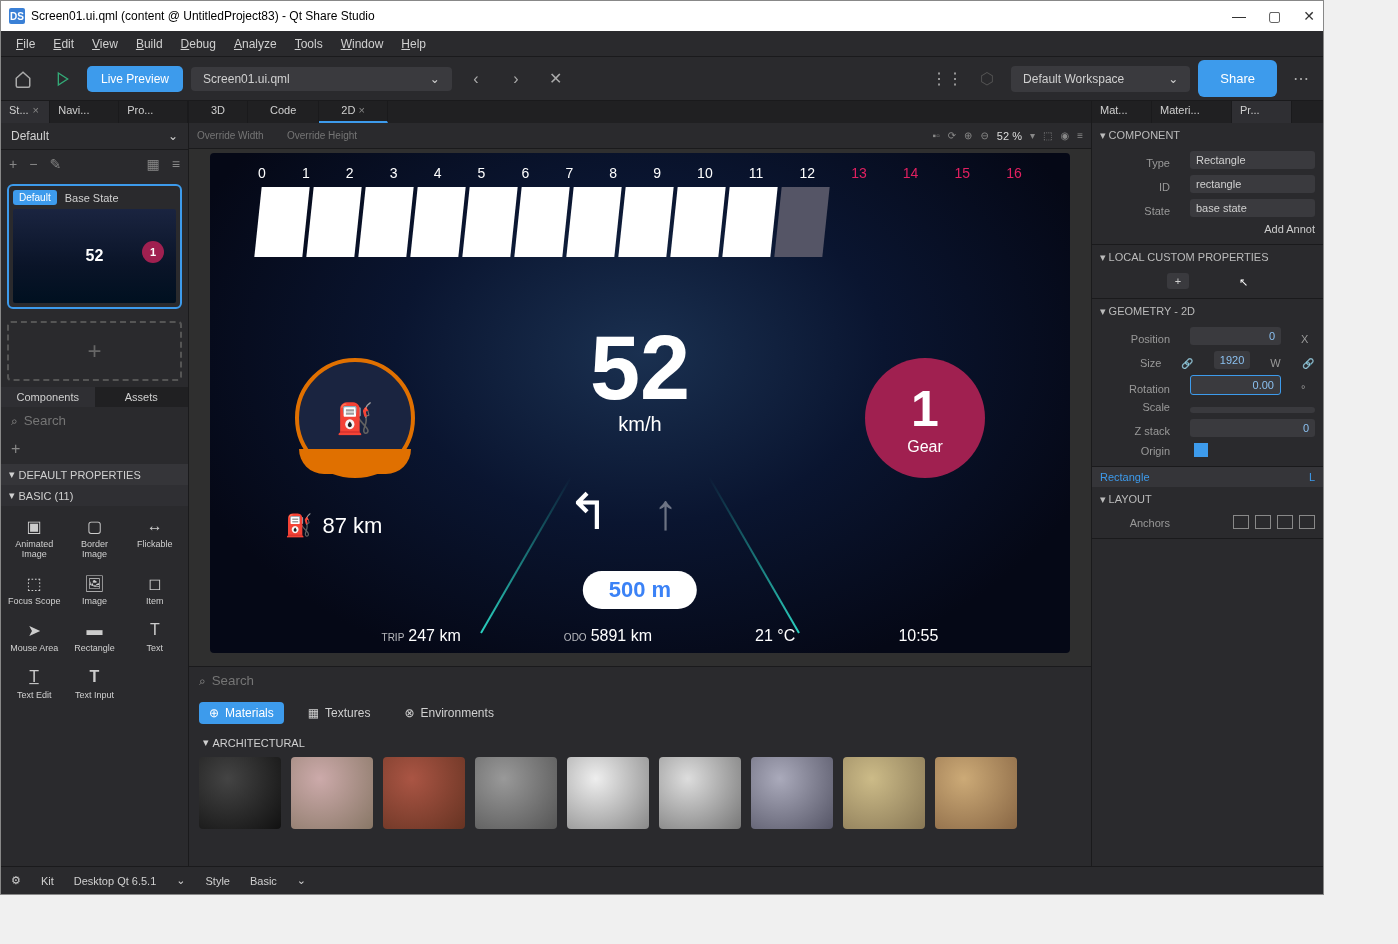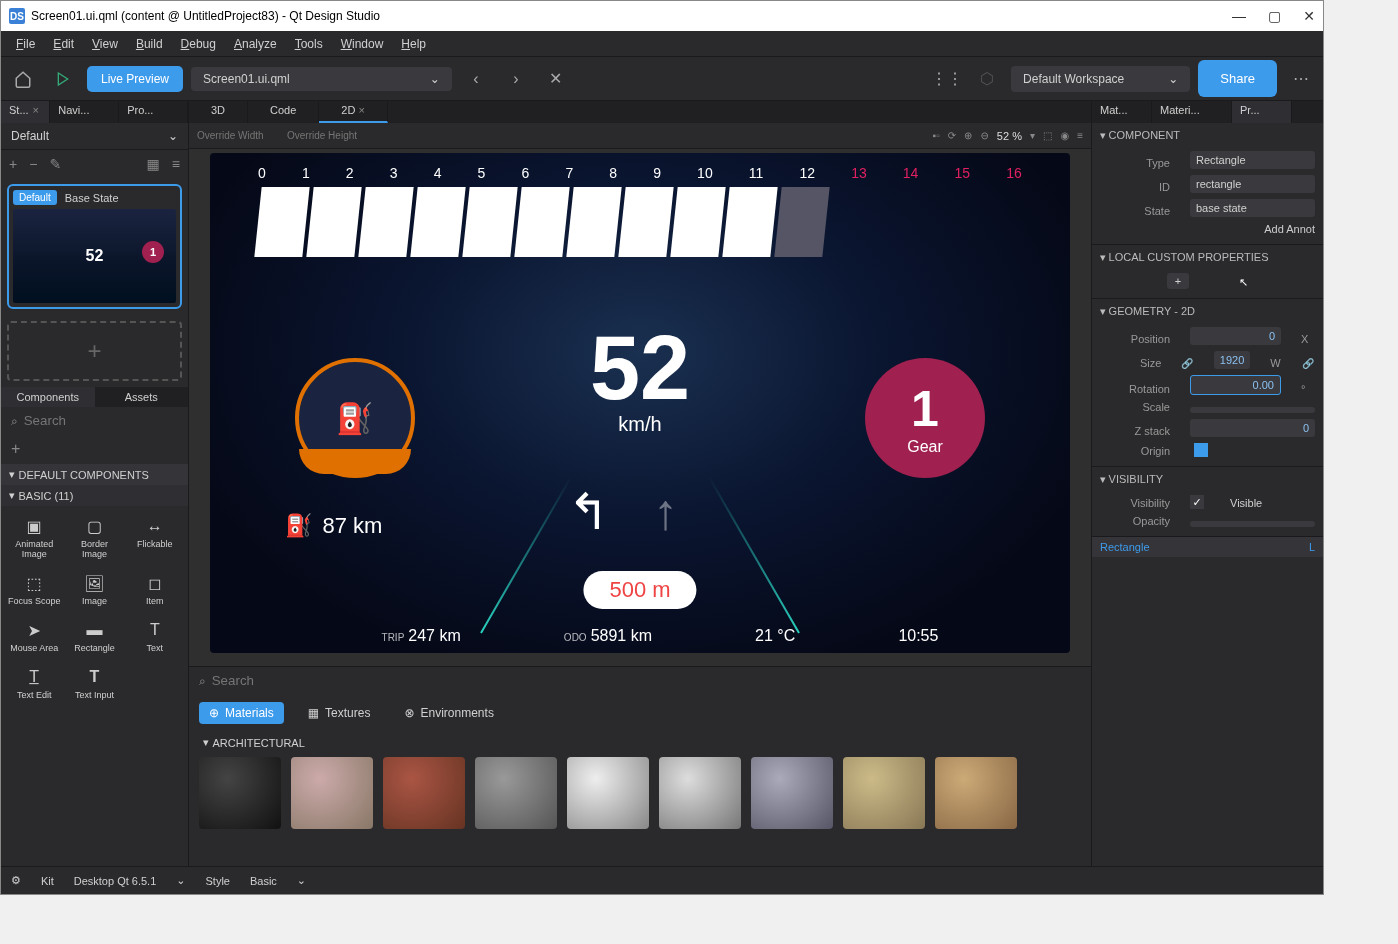"Screen01.ui.qml (content @" span { text: Design -> Share }
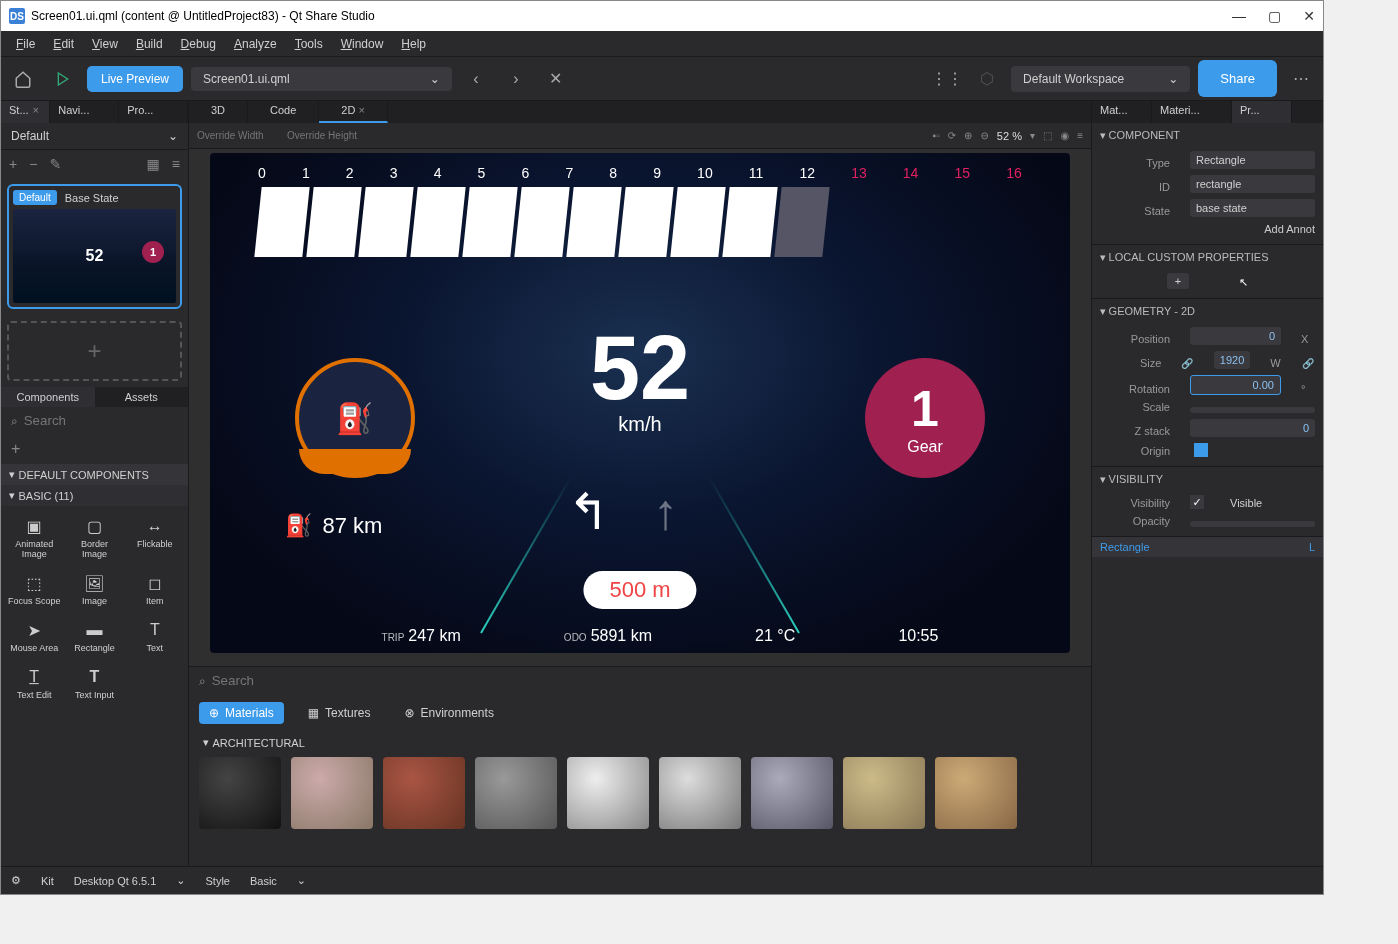"DEFAULT COMPONENTS" span { text: COMPONENTS -> PROPERTIES }
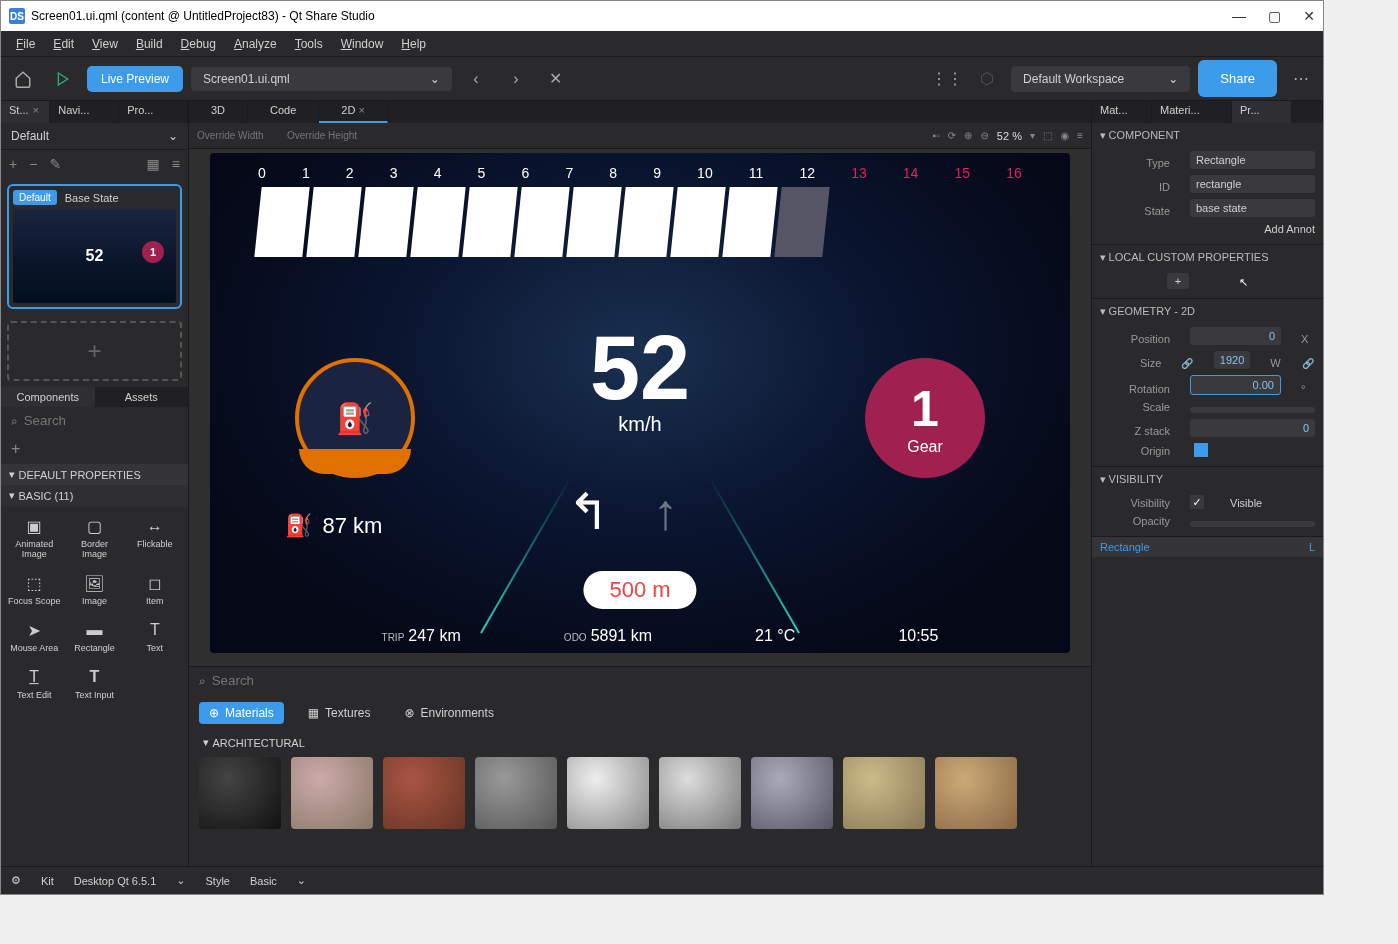"▾ VISIBILITY" div.prop-section { html: <div> <h4>▾ <span>VISIBILITY</span></h4> <div> <span>Visibility</span> <span>✓</span> <span>Visible</span> </div> <div> <span>Opacity</span> <span></span> </div> </div> -> none }
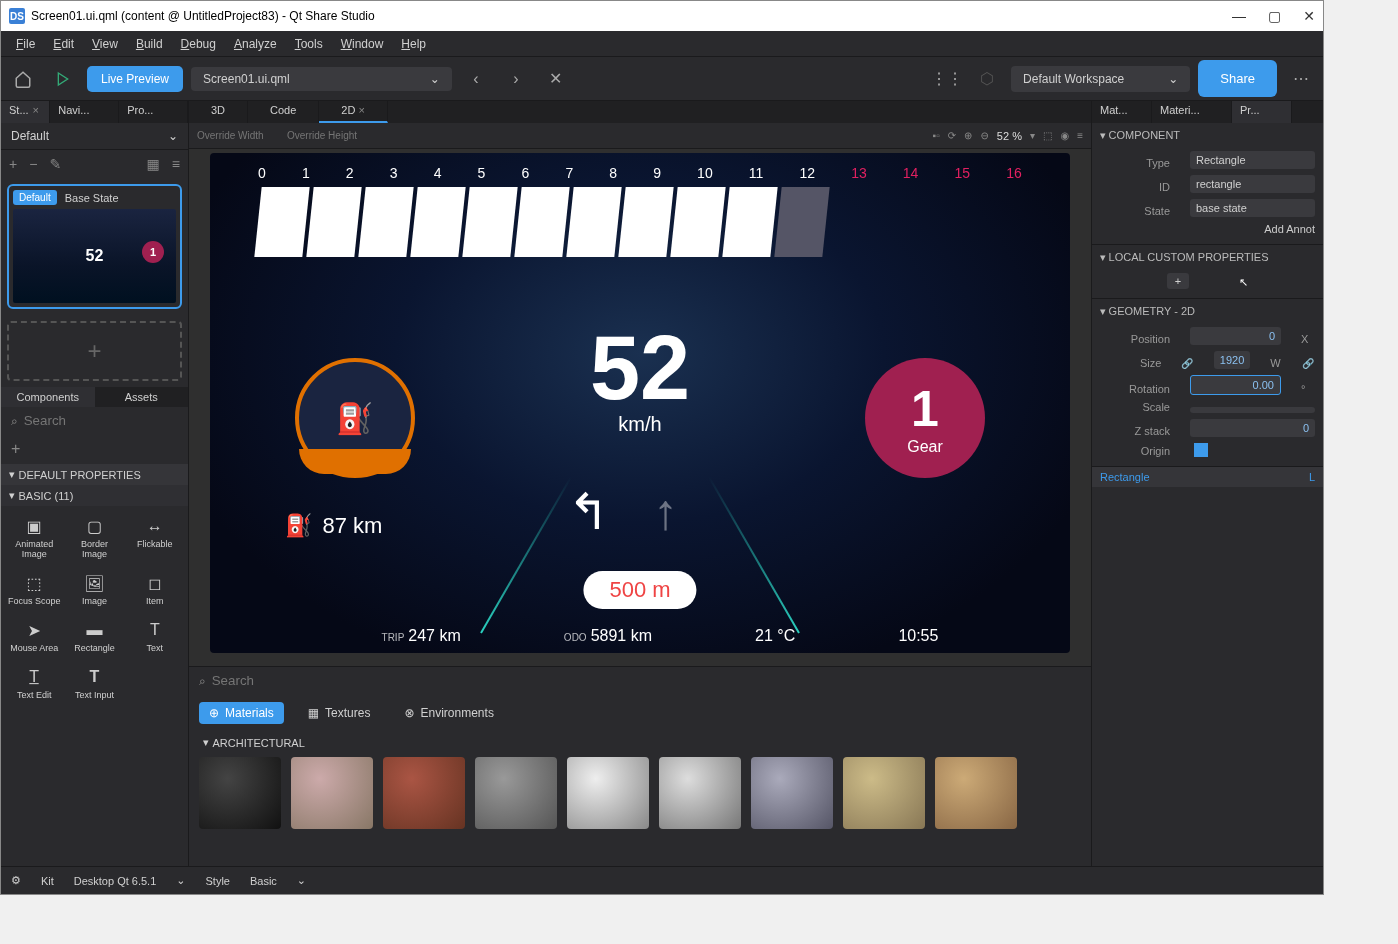"▾ LAYOUT" div.prop-section { html: none -> <div> <h4>▾ <span>LAYOUT</span></h4> <div> <span>Anchors</span> <div> <span></span> <span></span> <span></span> <span></span> </div> </div> </div> }
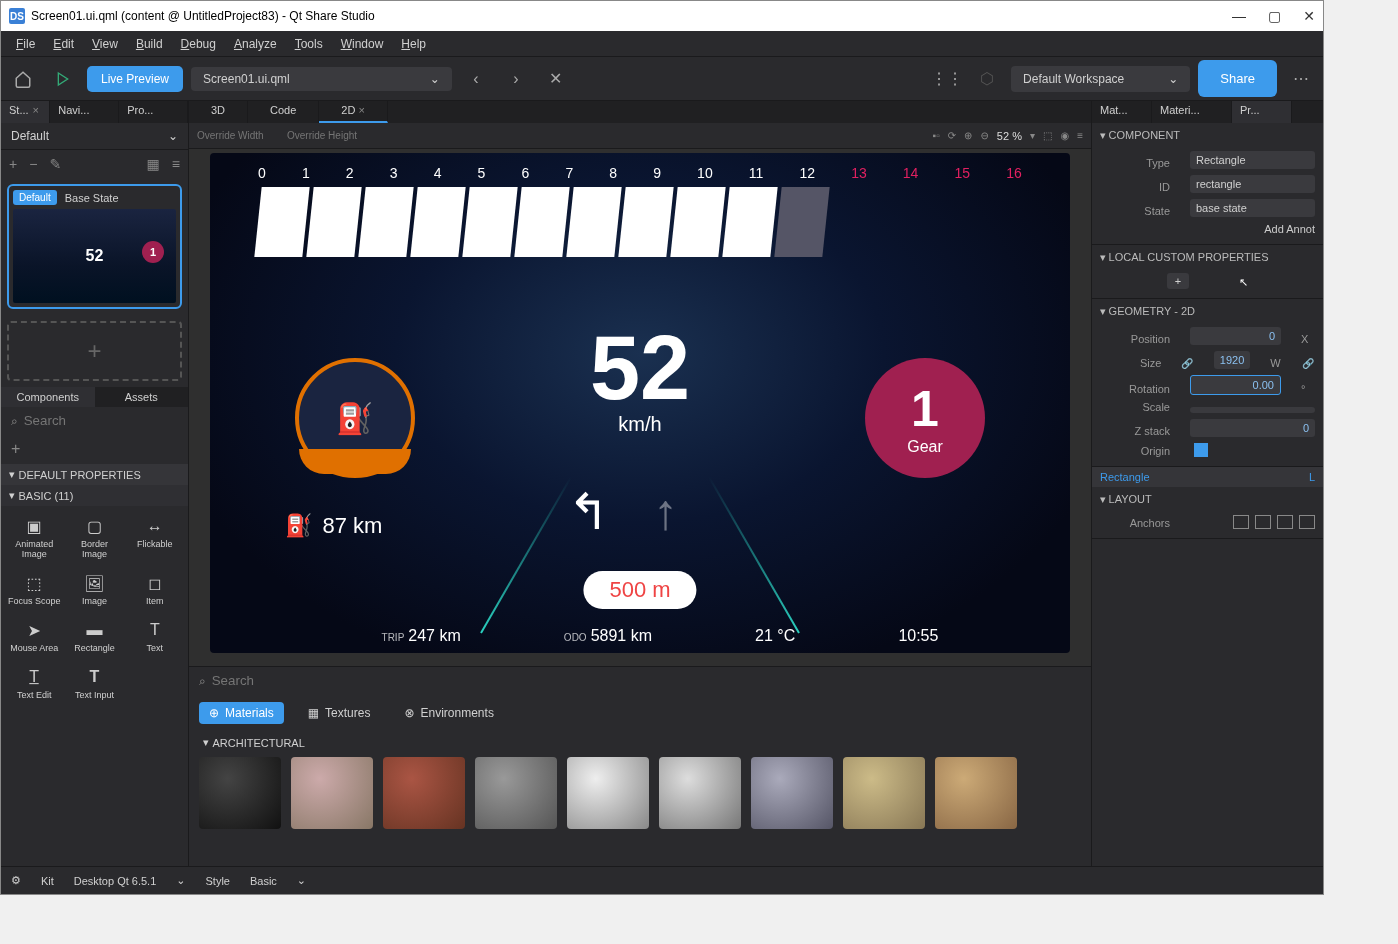"500 m" .nav-bubble { color: #ef4444 -> #3b82f6; font-weight: normal -> bold }
